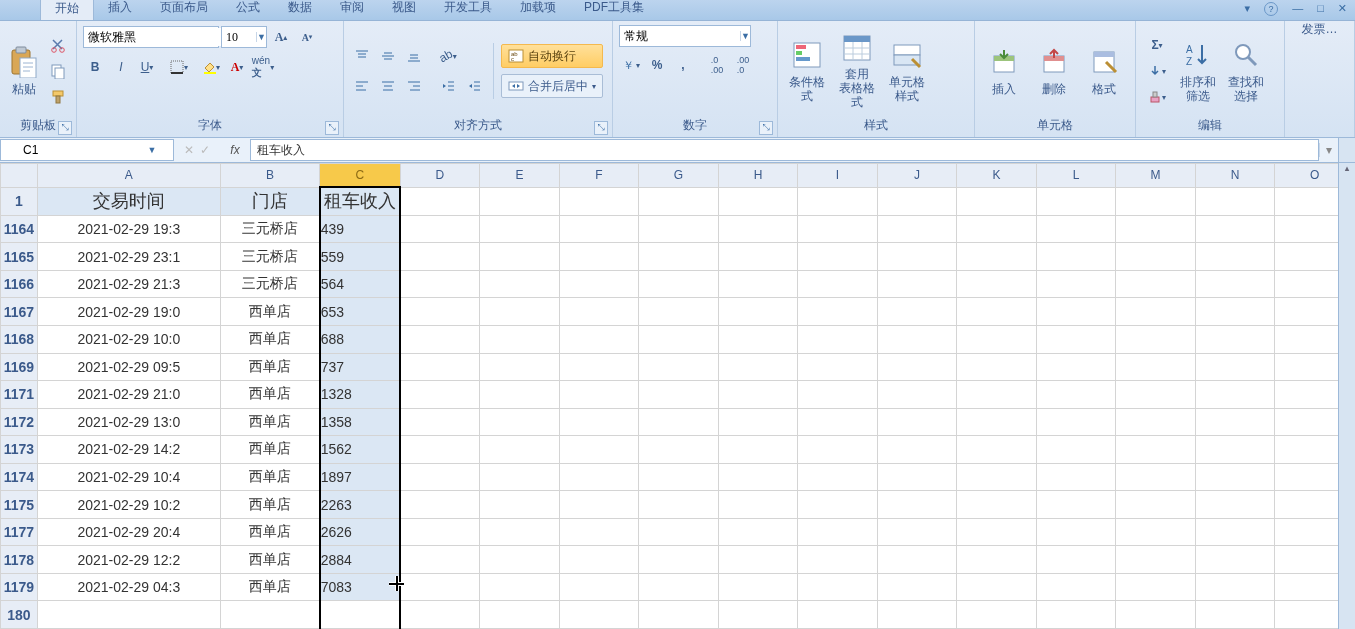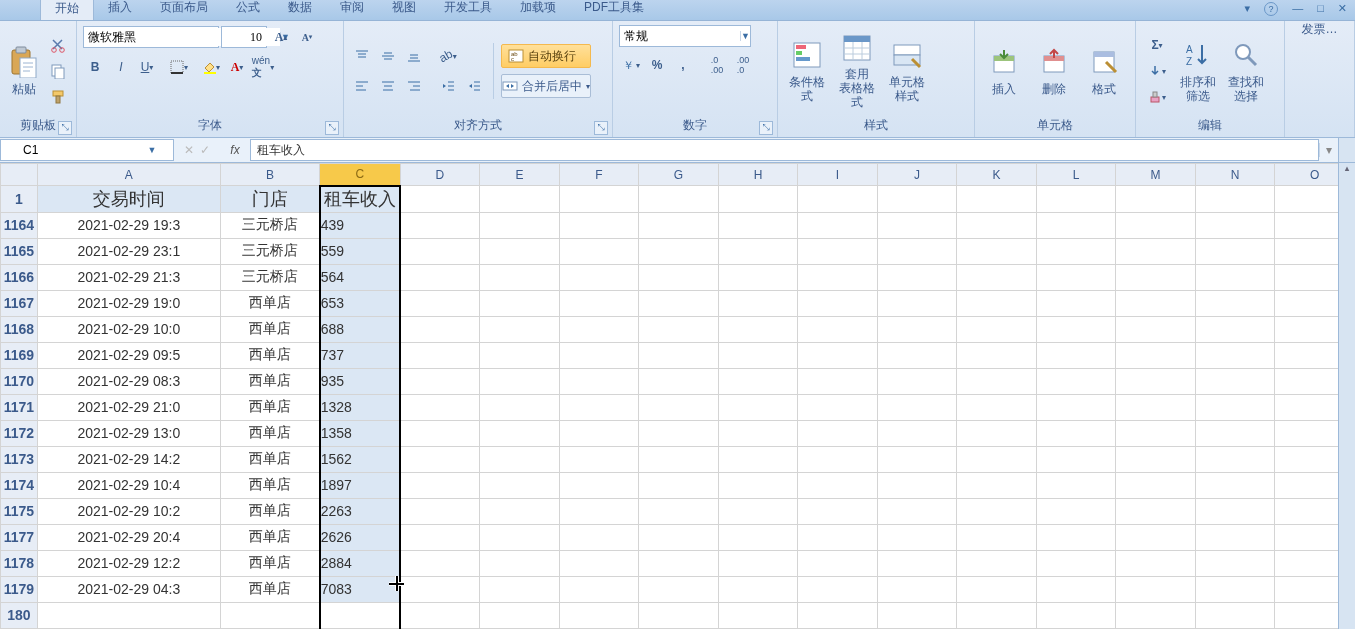"10" input { margin-left: 24px -> none }
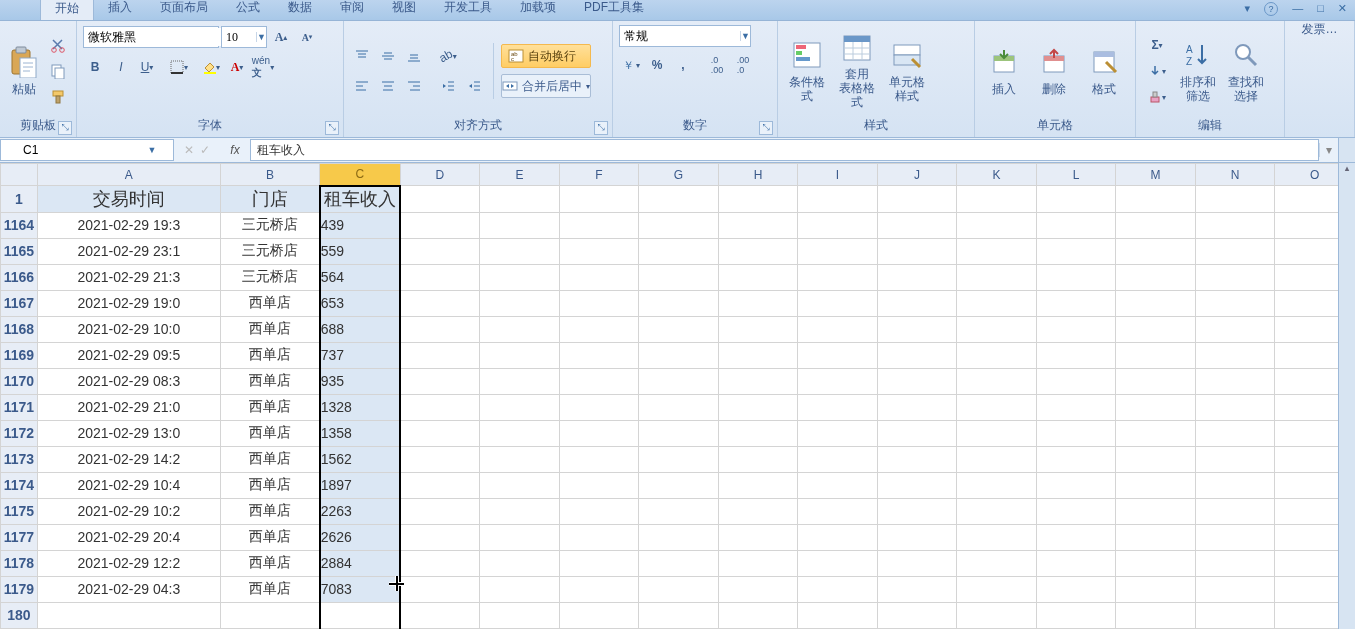"合并后居中" .pill { padding: 0 0 -> 0 6px }
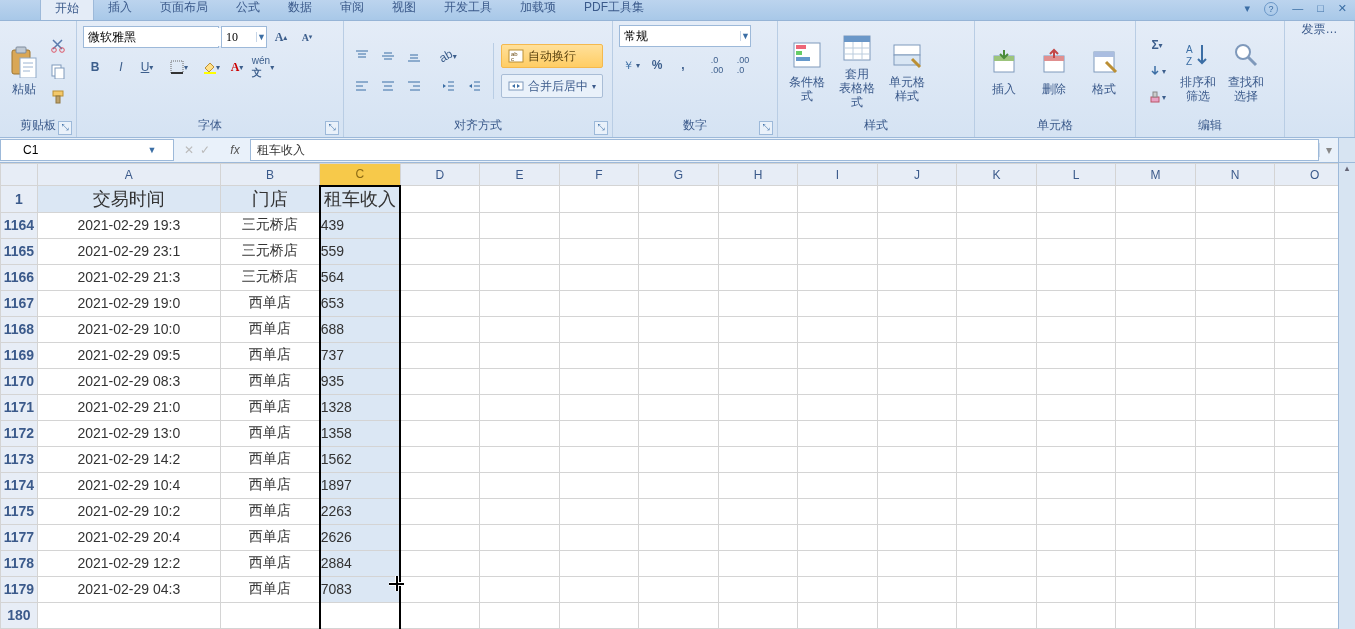"1170" tr { html: <tr> <th>1170</th> <td>2021-02-29 08:3</td> <td>西单店</td> <td>935</td> <td></td> <td></td> <td></td> <td></td> <td></td> <td></td> <td></td> <td></td> <td></td> <td></td> <td></td> <td></td> </tr> -> none }
